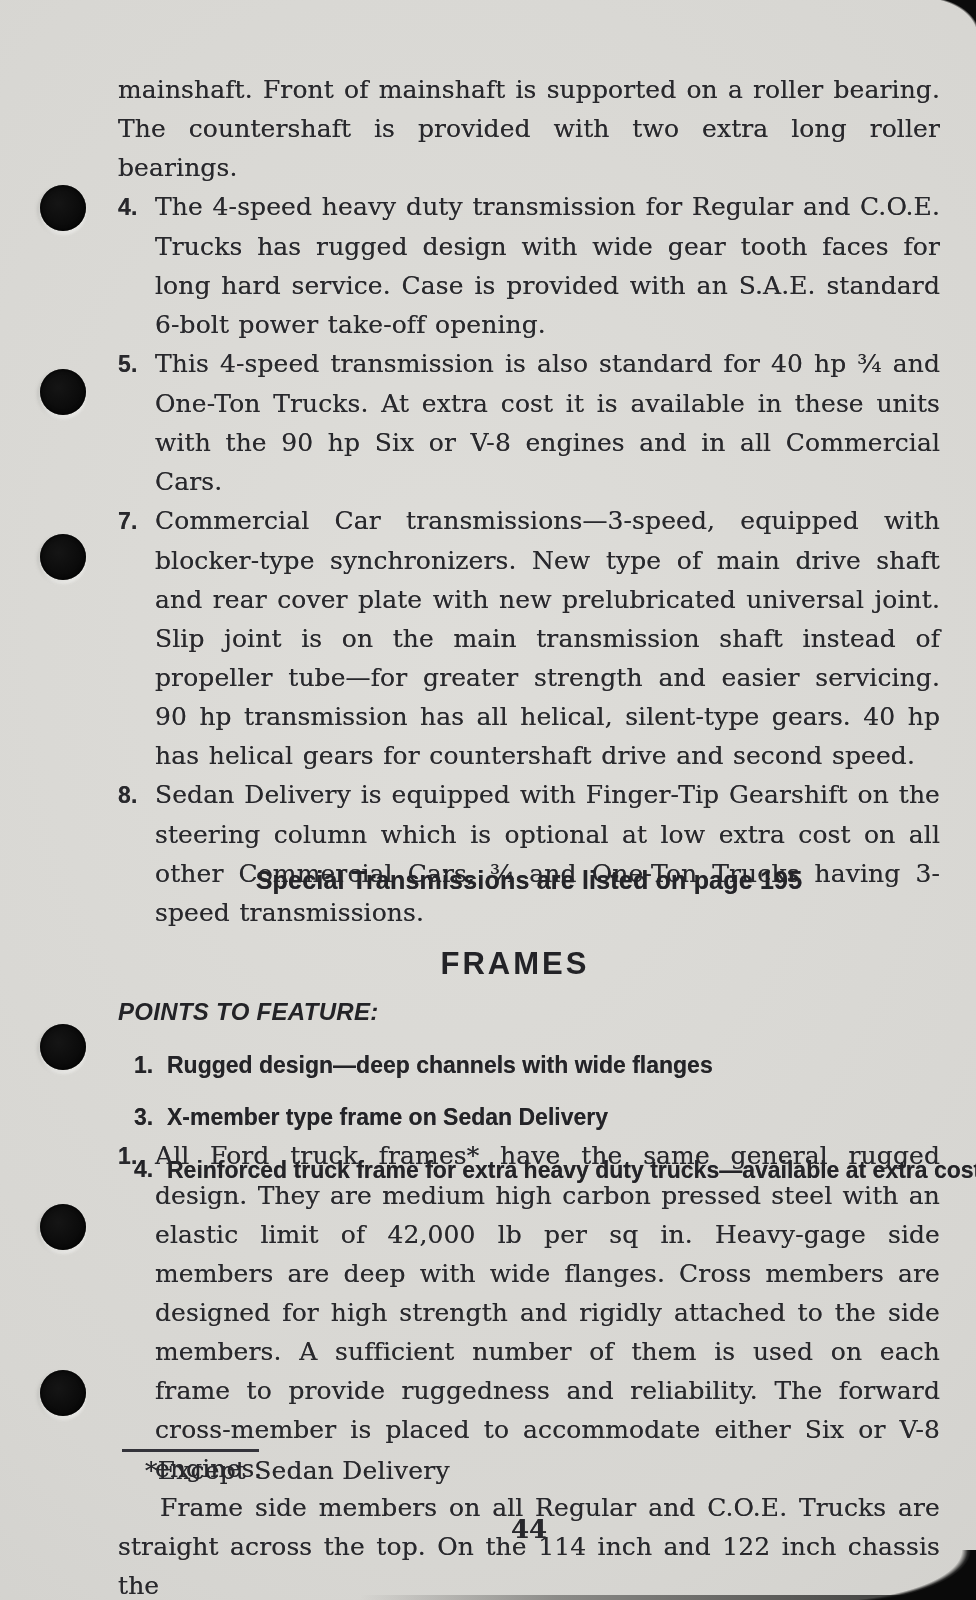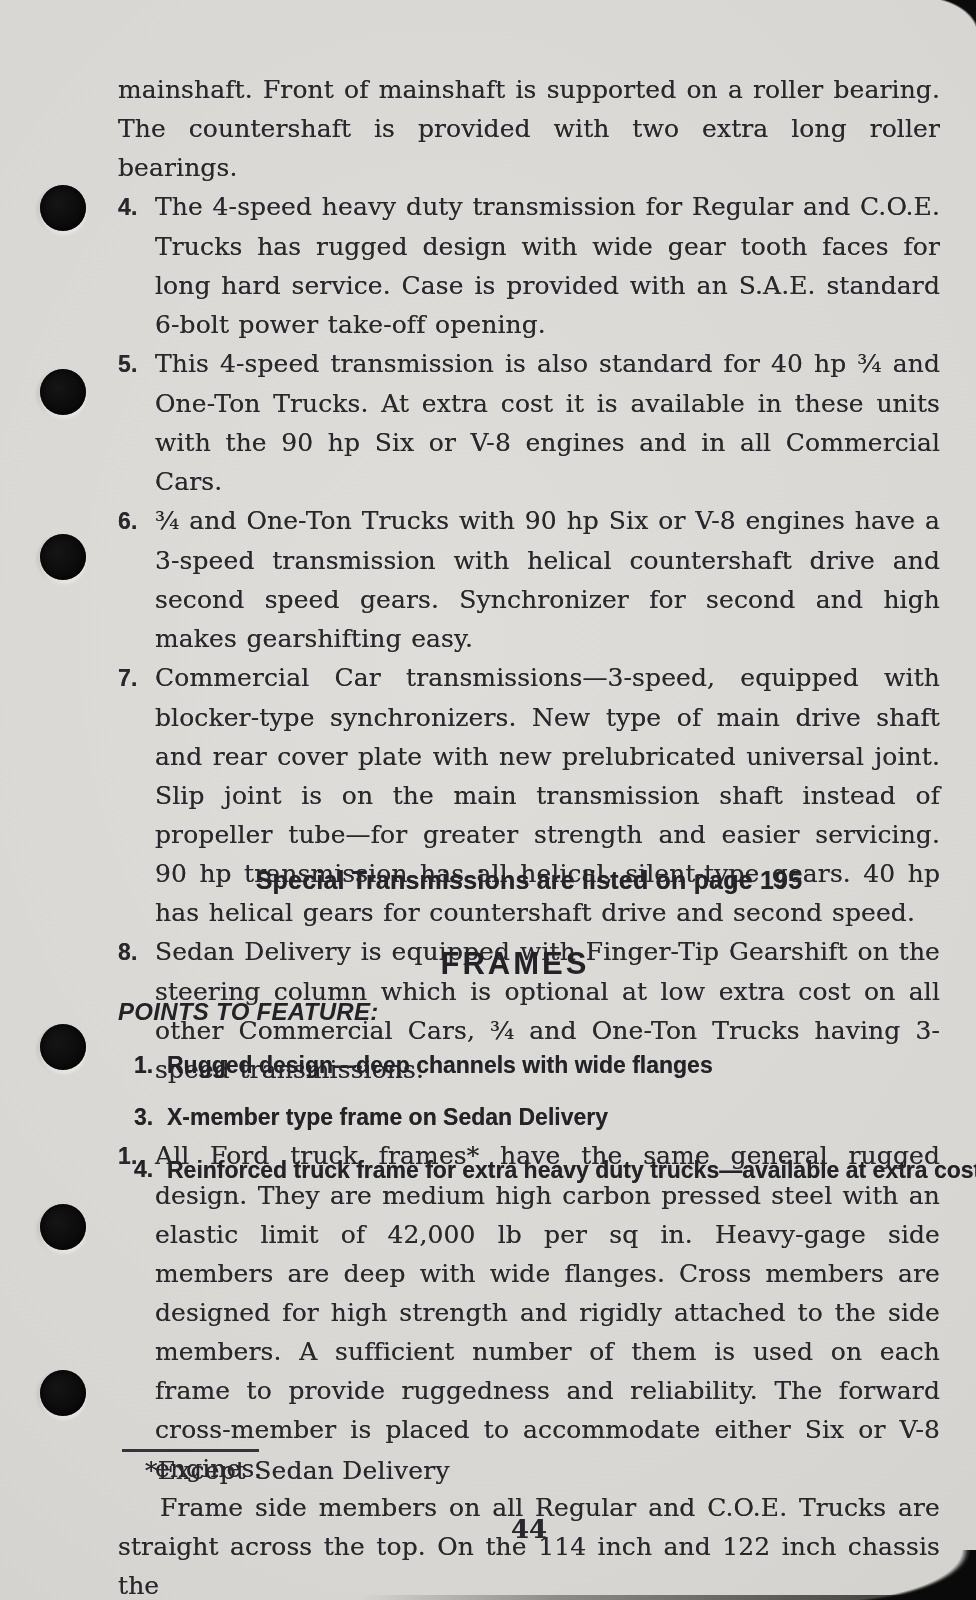"6. ¾ and One-Ton Trucks" p.hang { html: <p><span>6.</span><span>¾ and One-Ton Trucks with 90 hp Six or V-8 engines have a 3-speed transmission with helical countershaft drive and second speed gears. Synchronizer for second and high makes gearshifting easy.</span></p> -> none }
